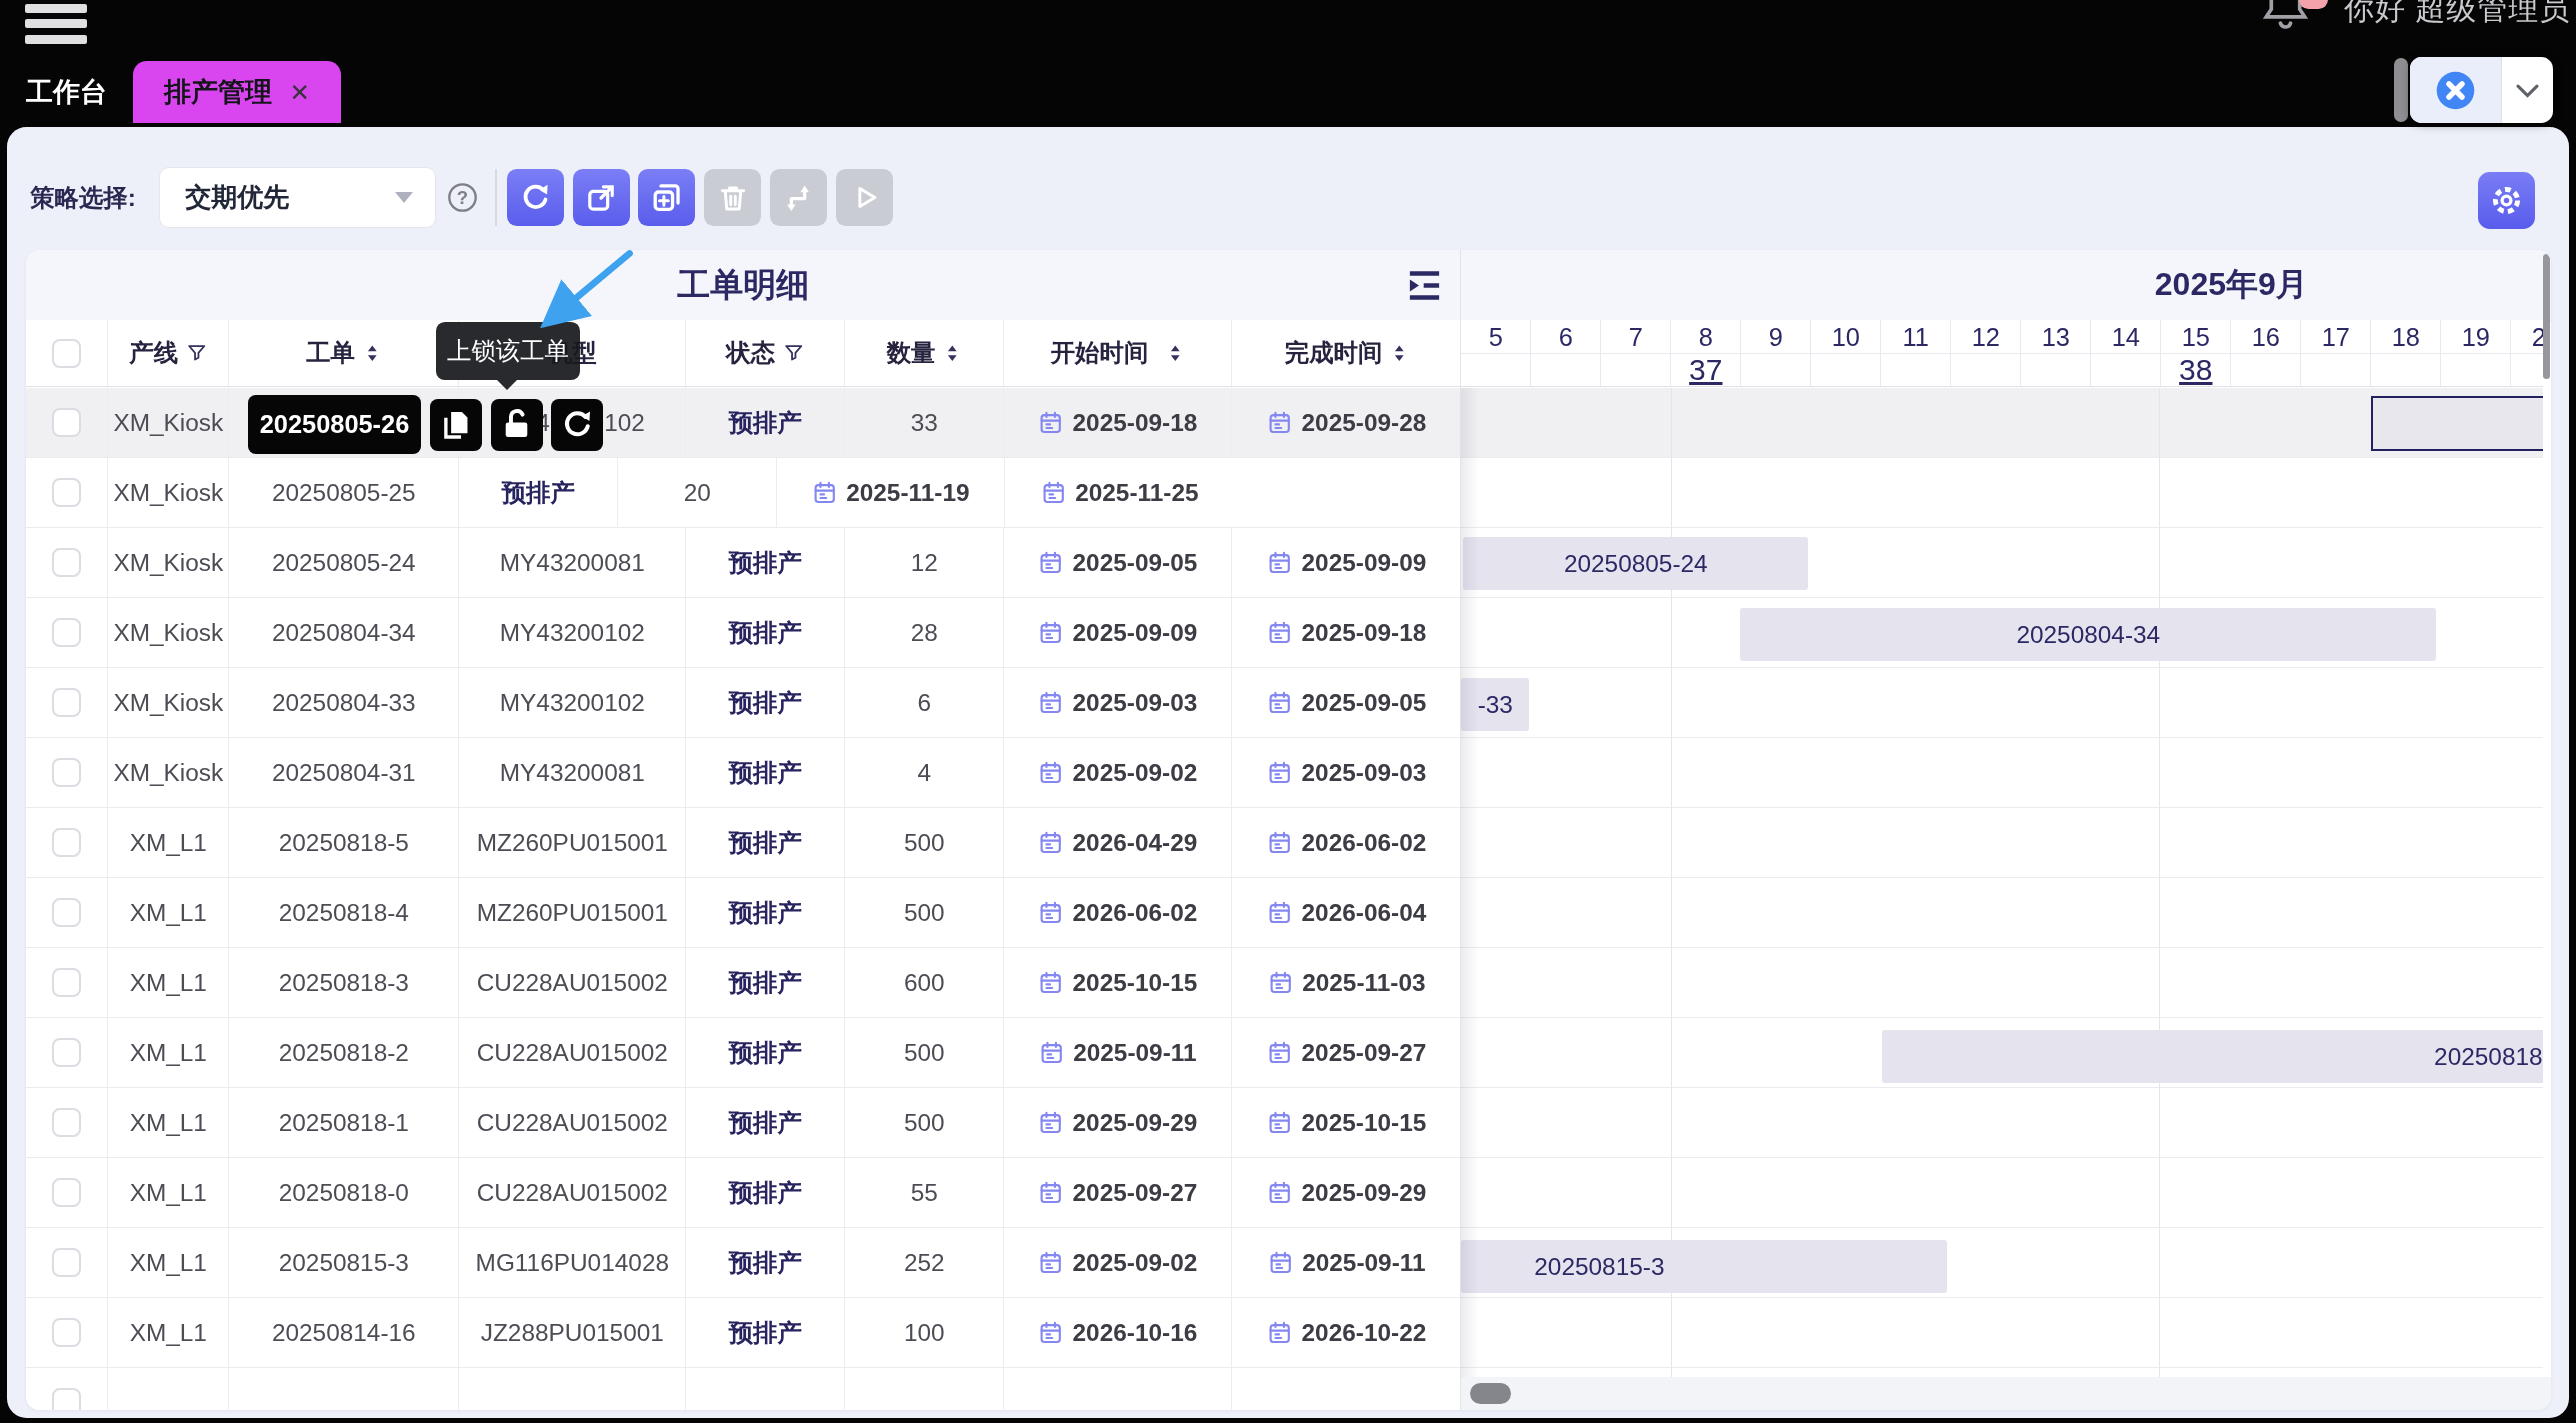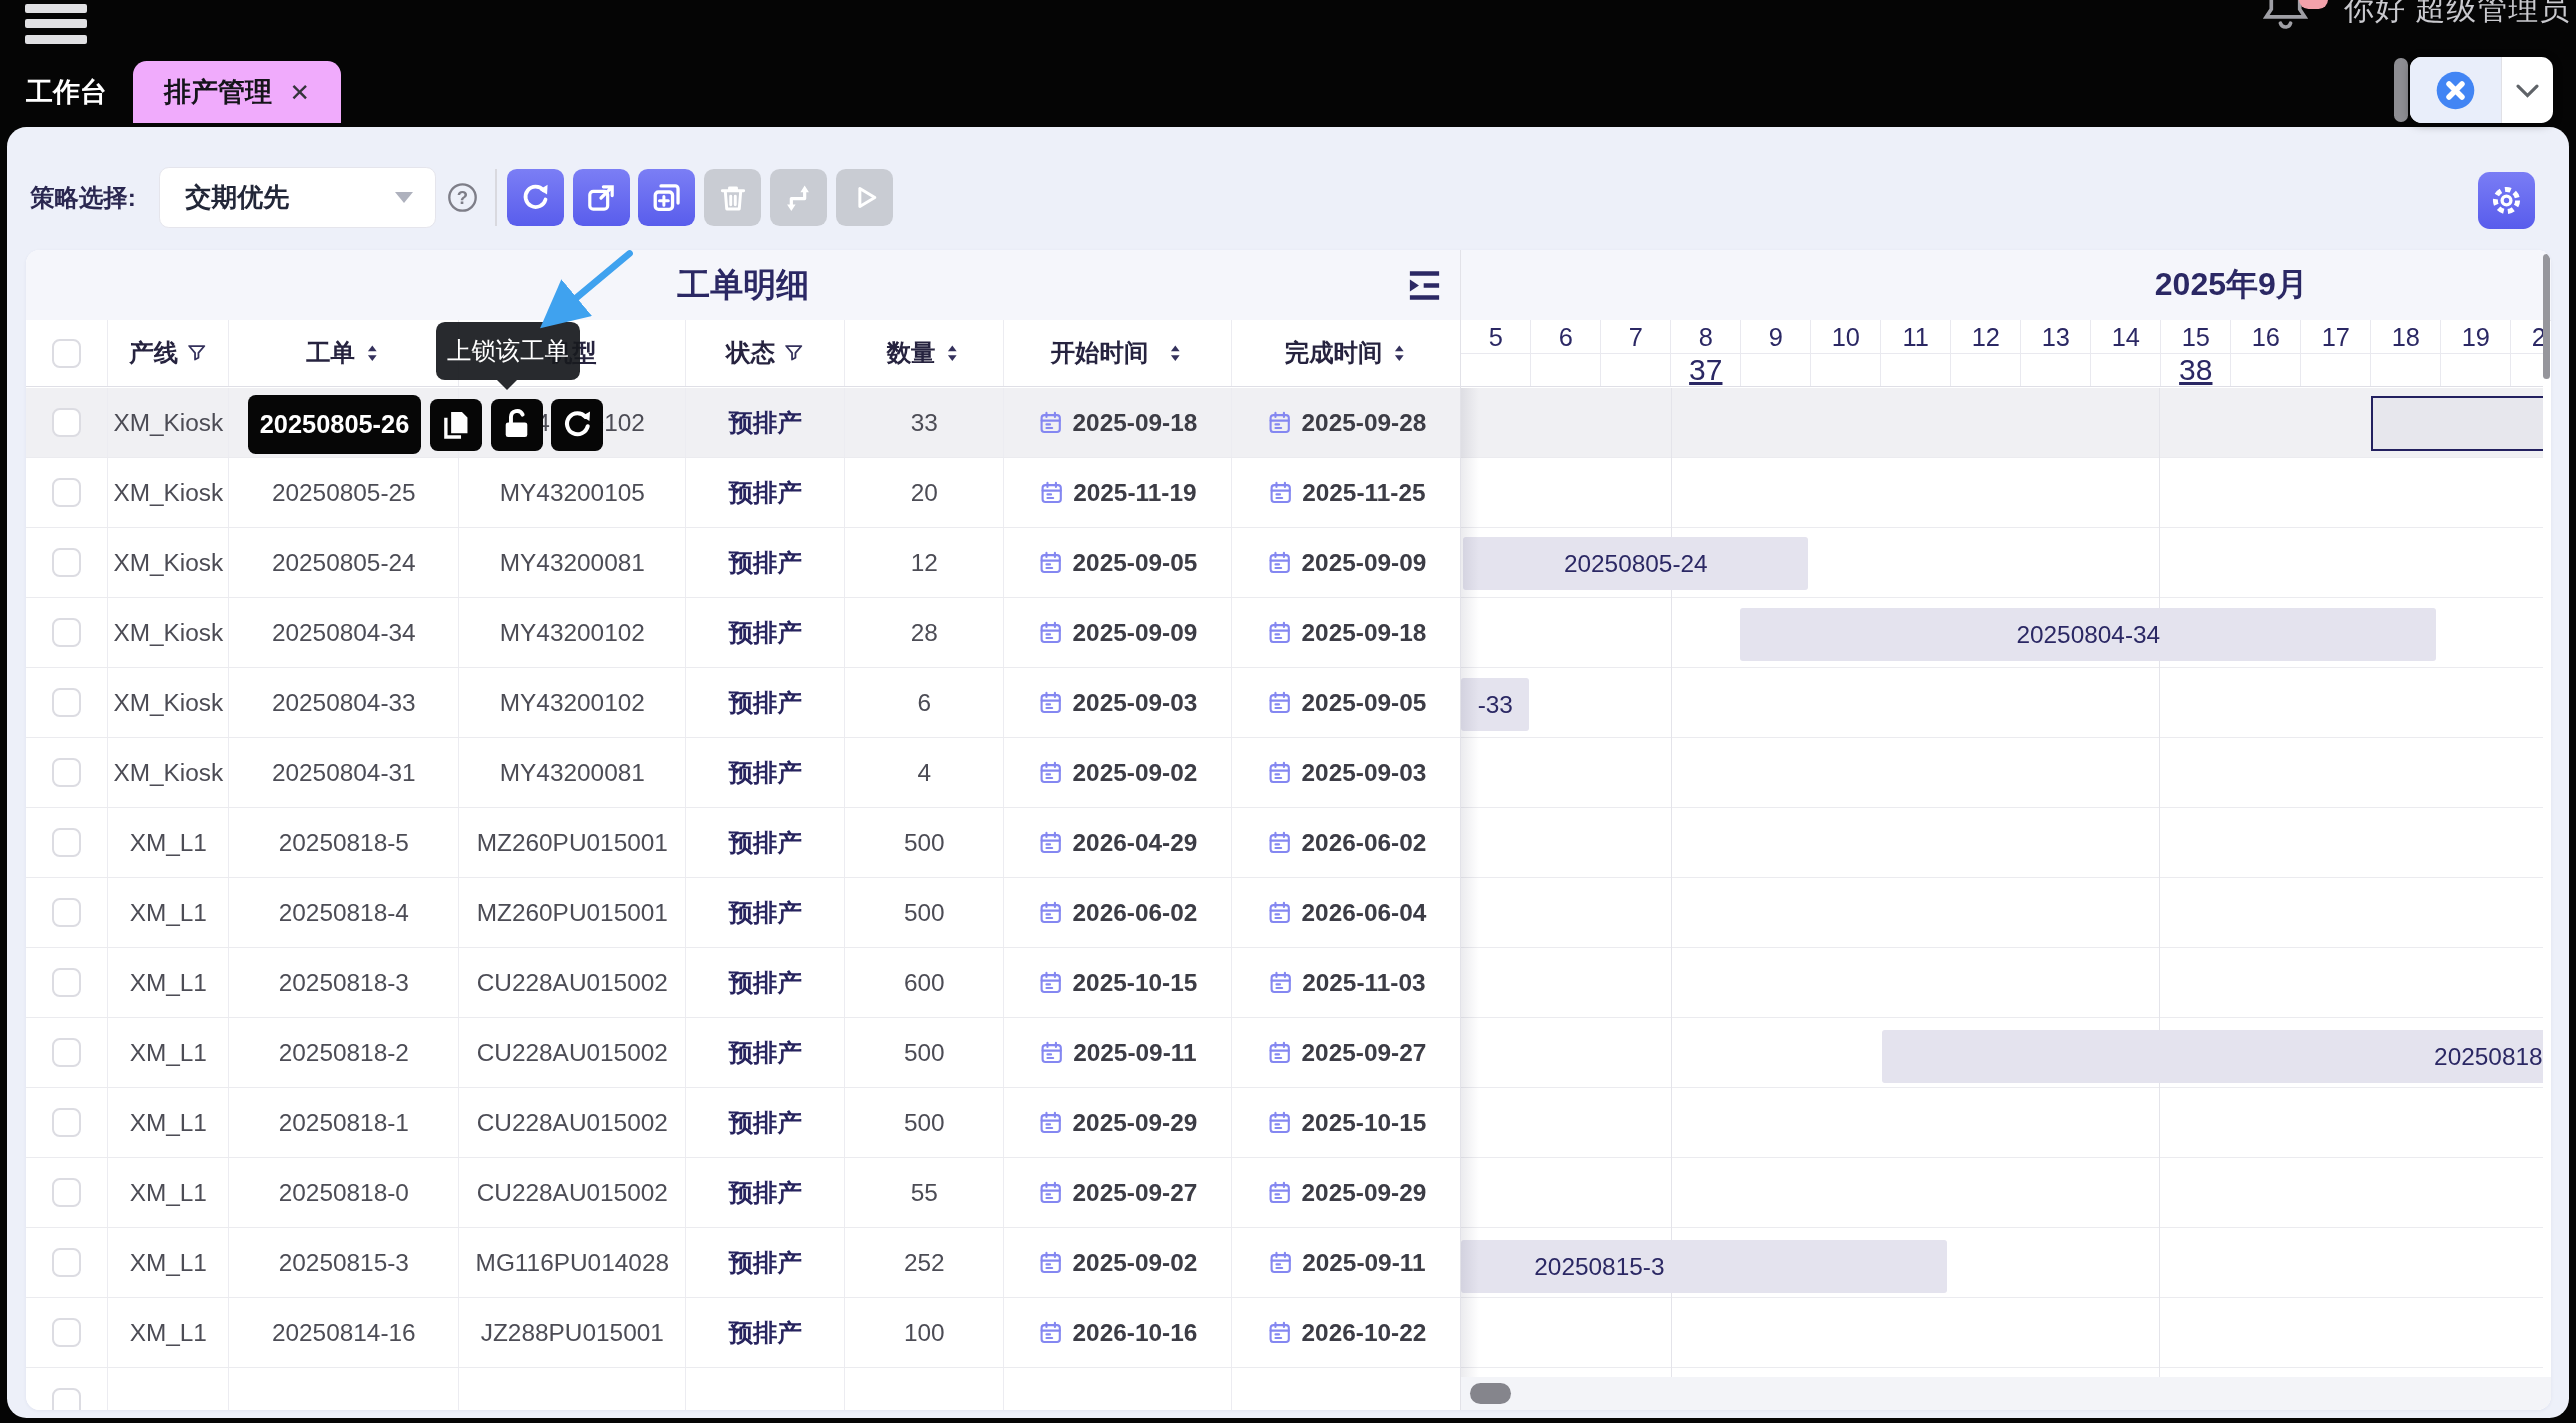"排产管理" .tab.active { background: #f0abfc -> #d946ef }
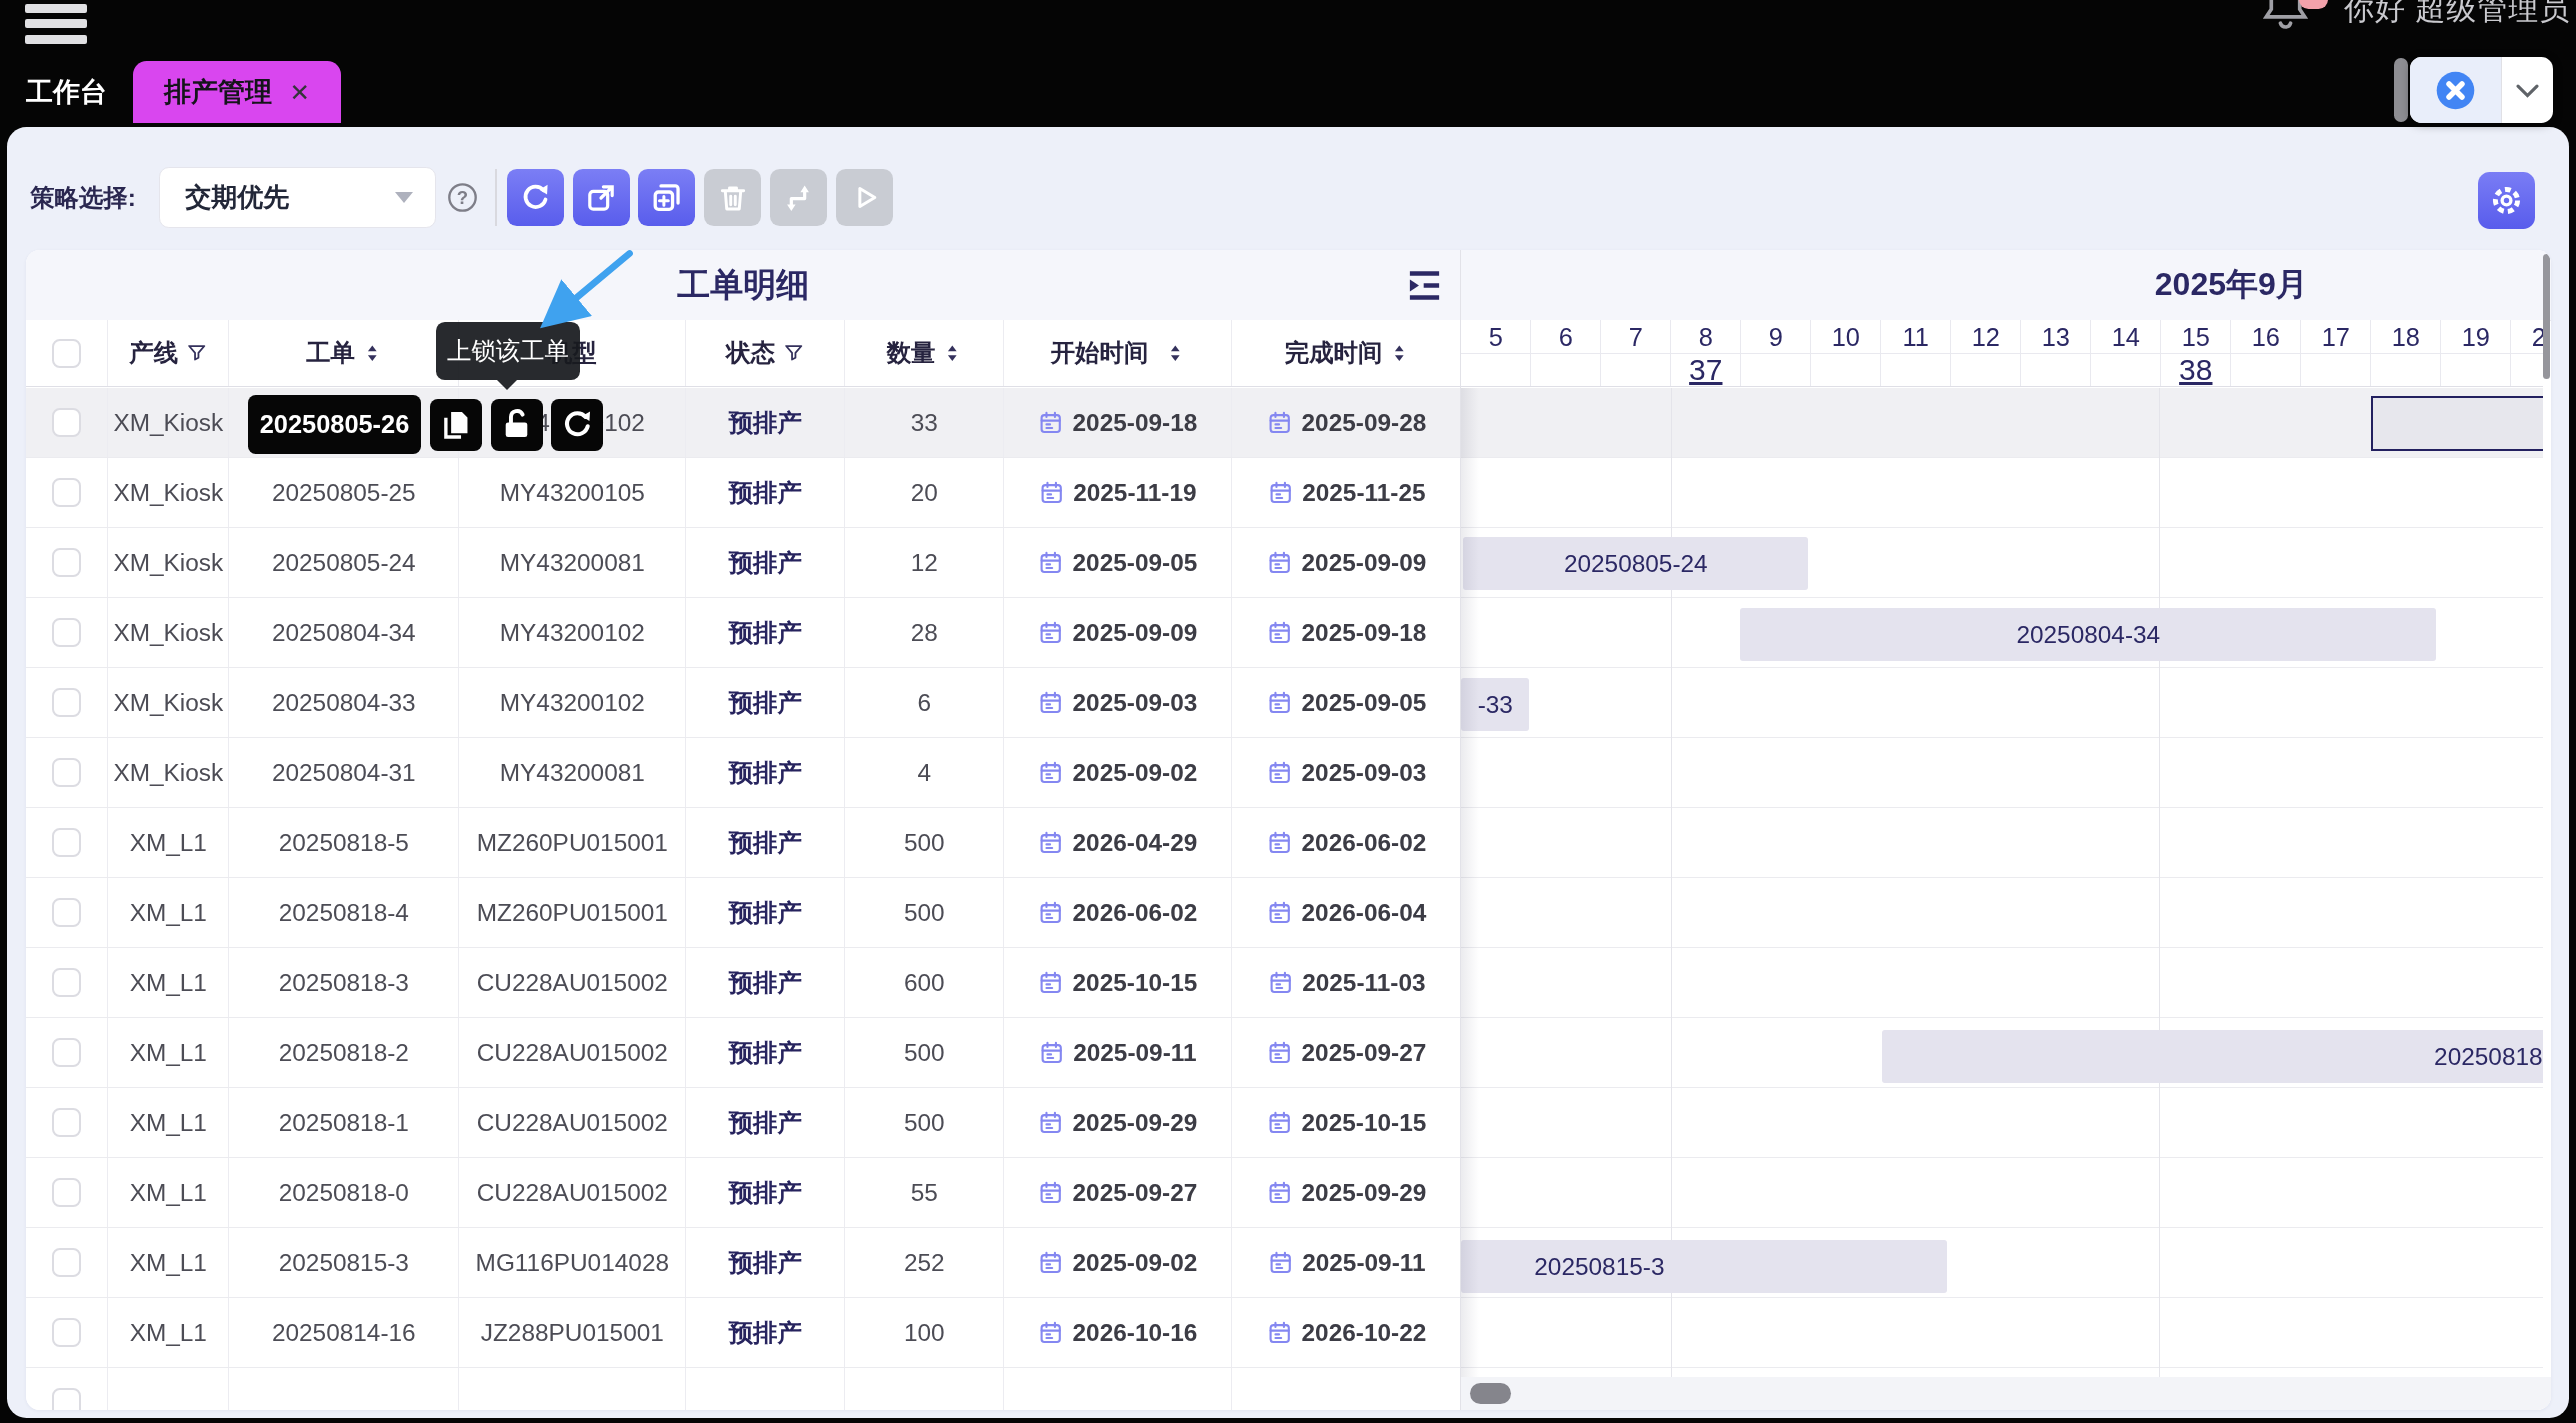"MY43200105" div.td { html: <div> <span>MY43200105</span> </div> -> none }
